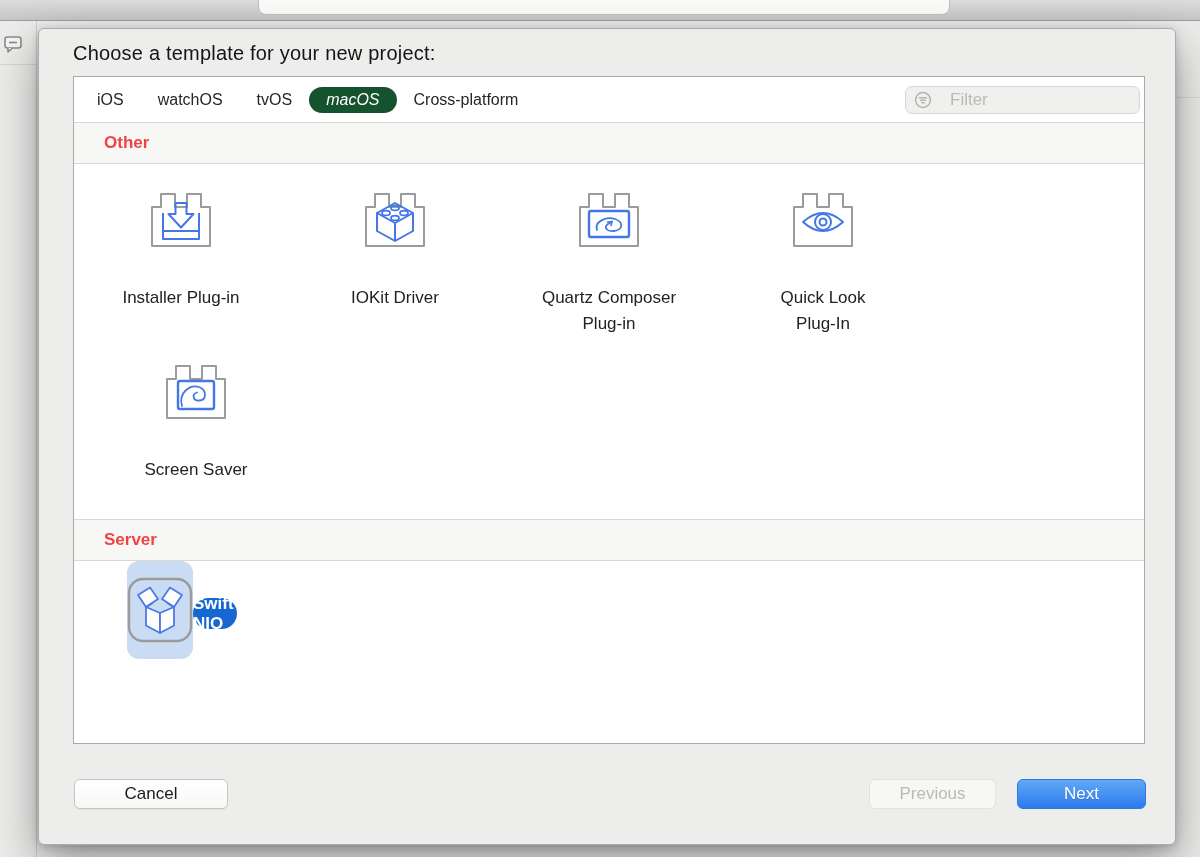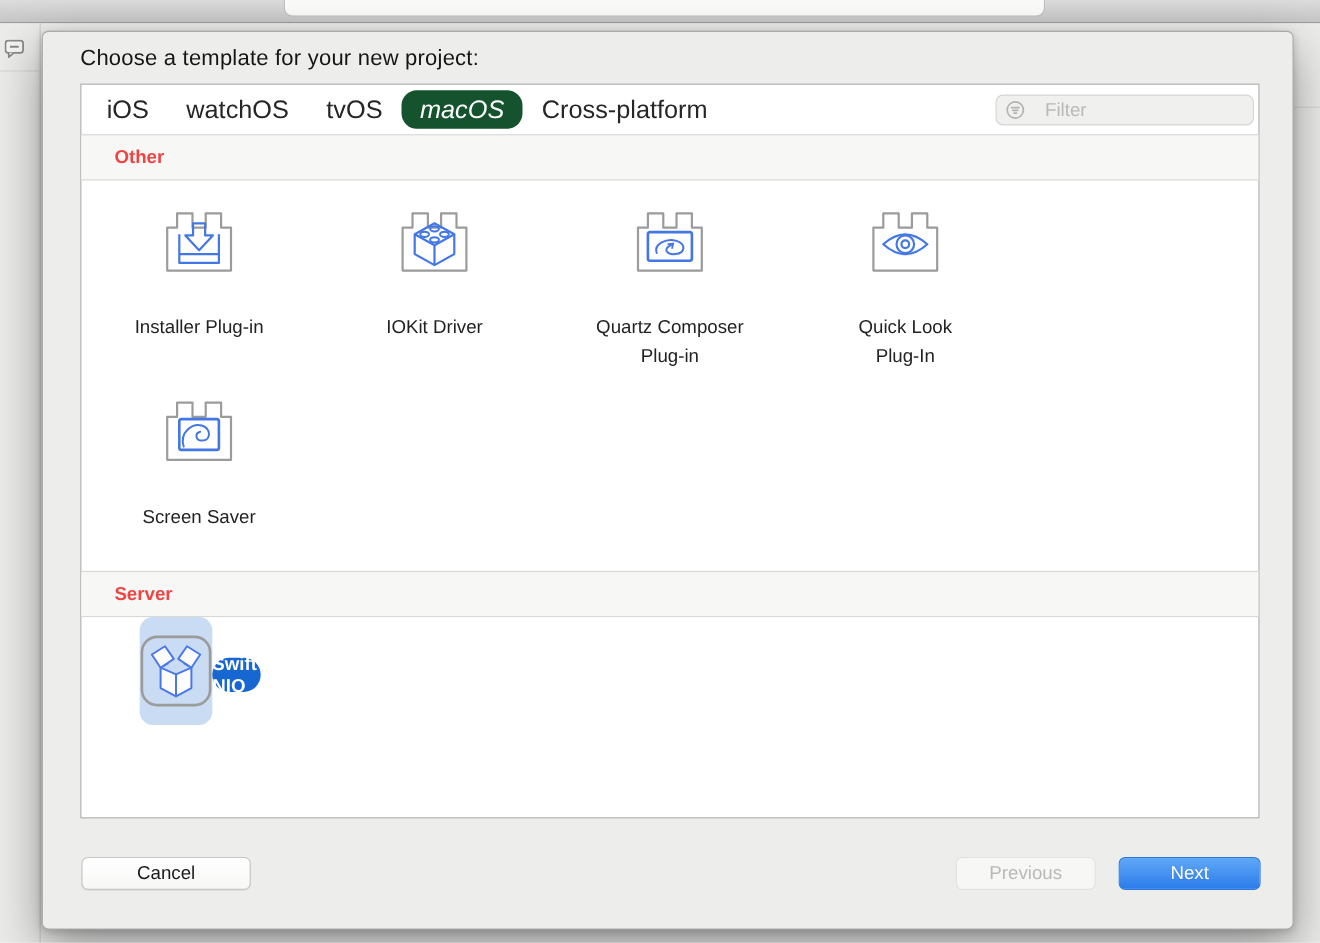"iOS" .tab { font-size: 23px -> 16px }
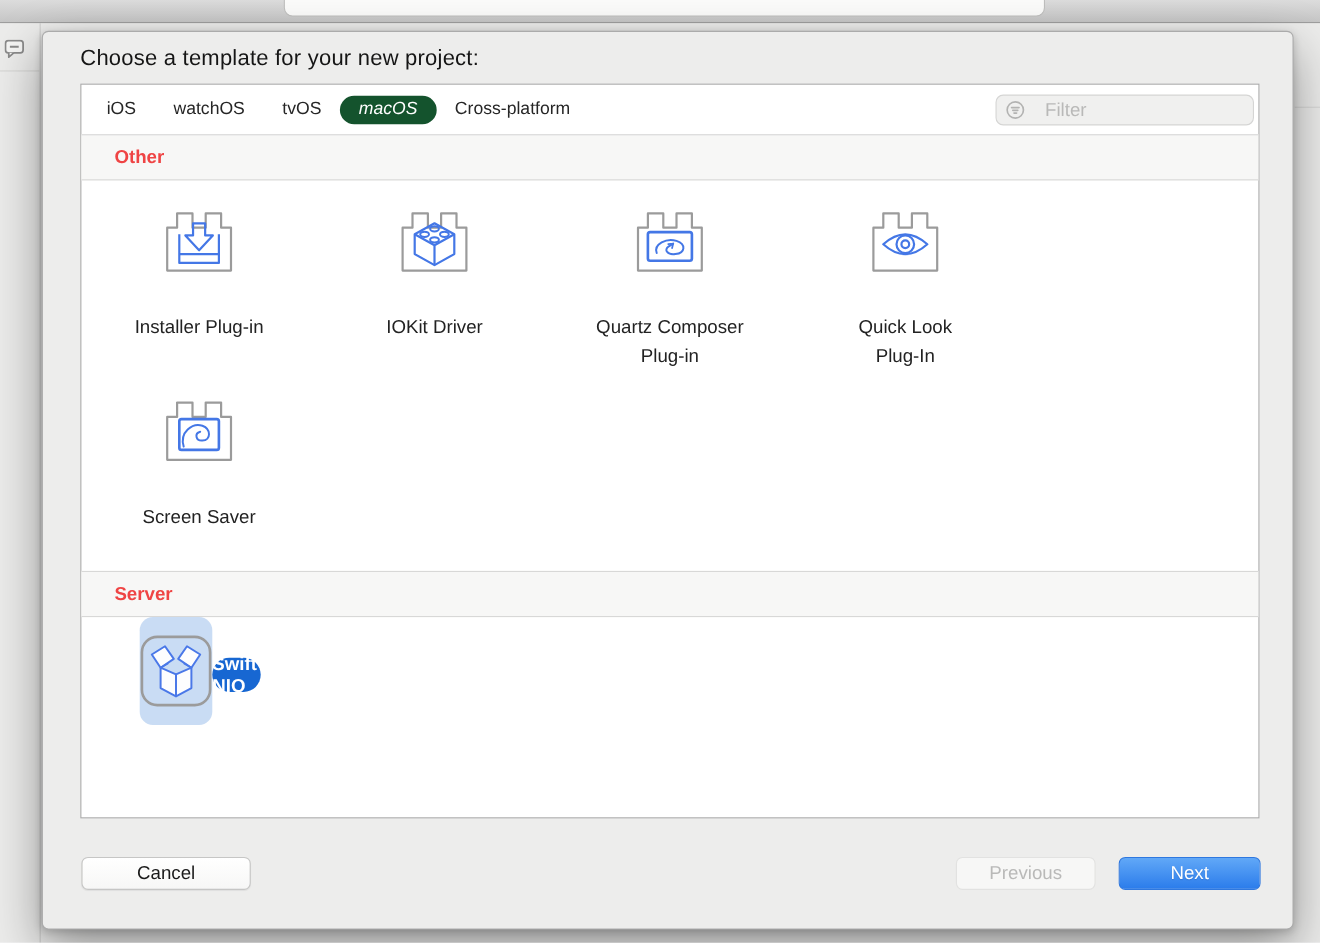"Screen Saver" .grid-row.row2 .tpl-cell { margin-left: none -> 15px }
